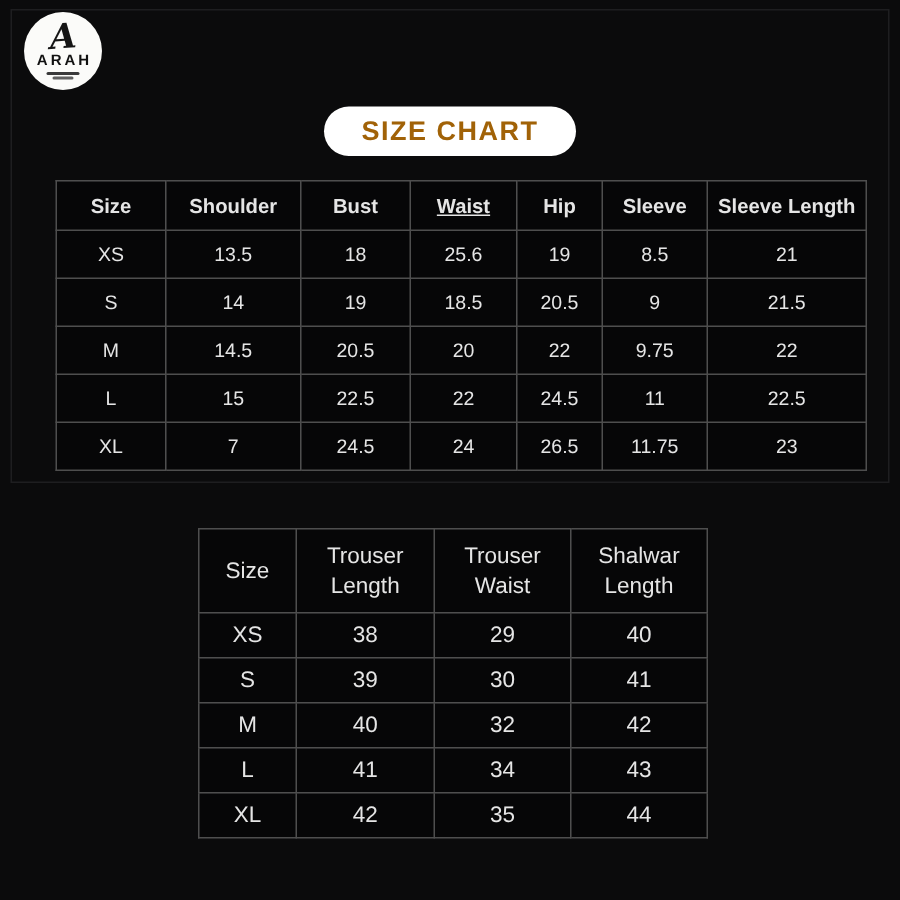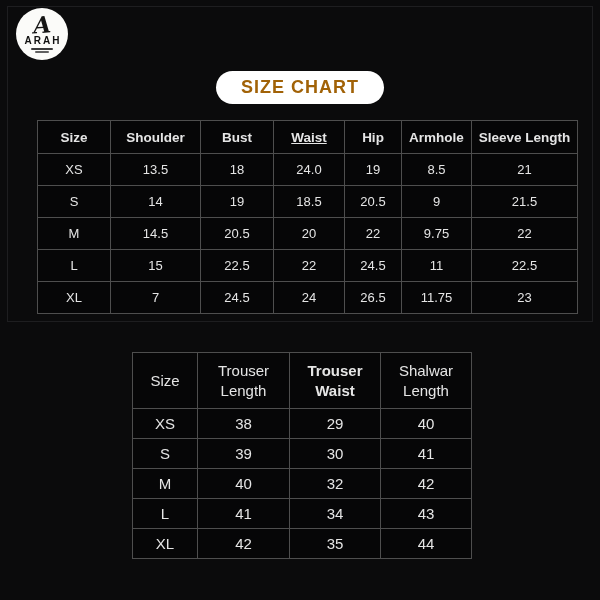"Armhole" th { text: Armhole -> Sleeve }
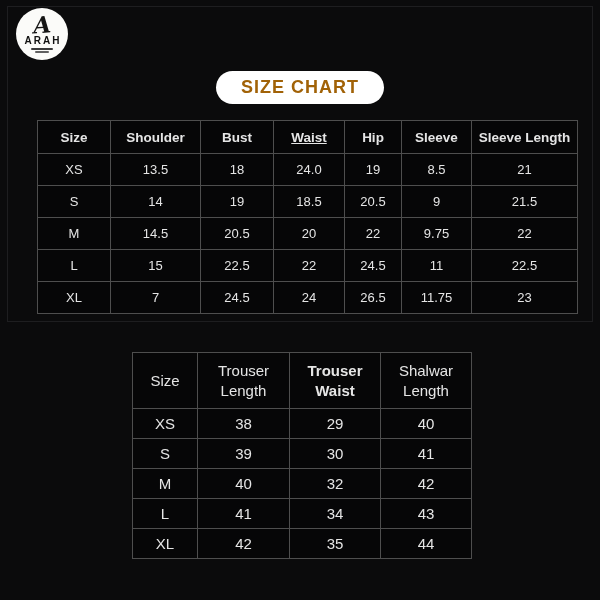"24.0" td { text: 24.0 -> 25.6 }
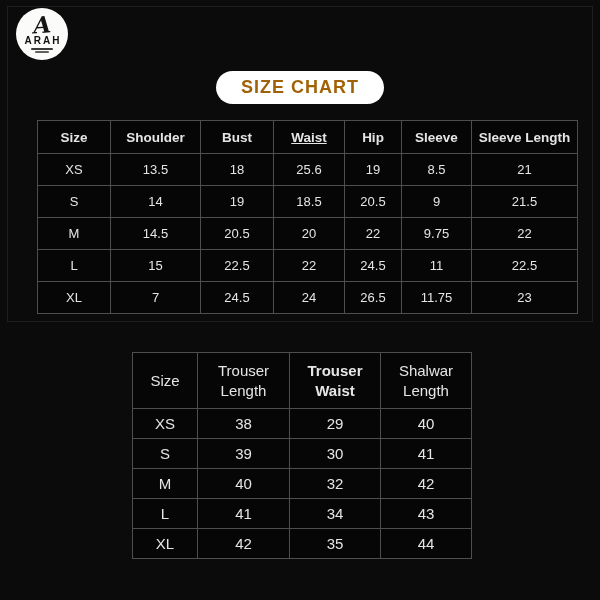"Trouser Waist" .t2 th:nth-child(3) { font-weight: bold -> none }
